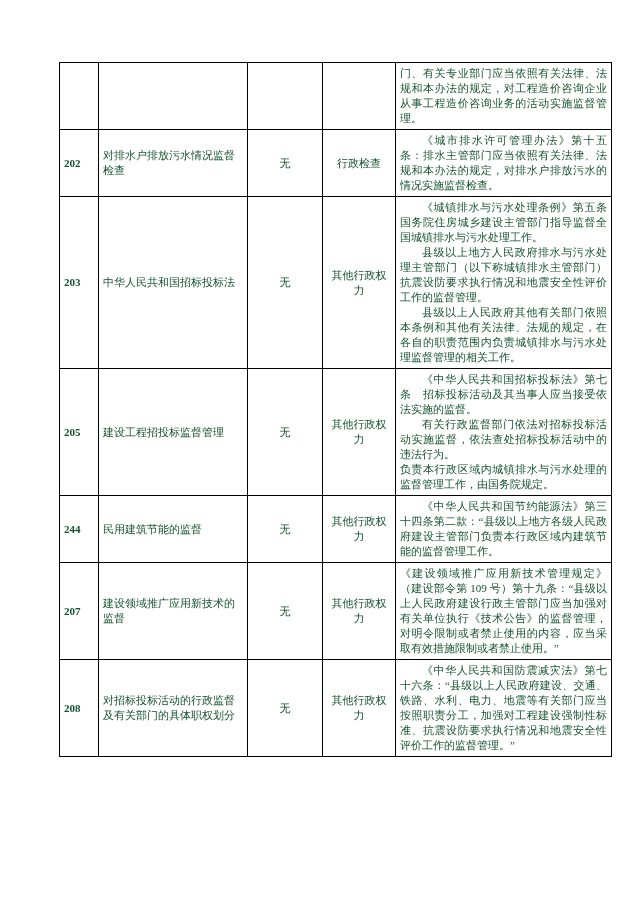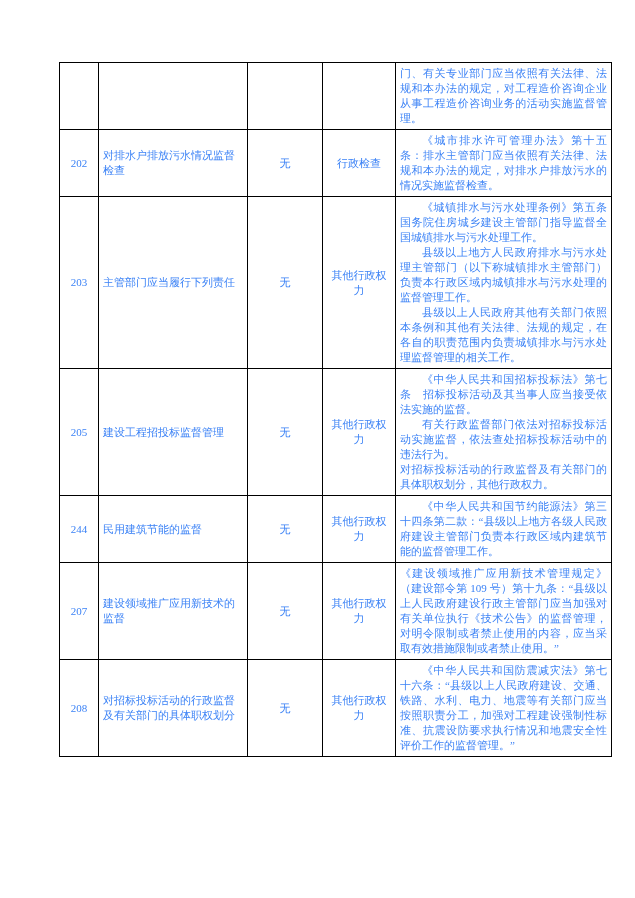"门、有关专业部门应当依照有关法律、法规和本办法的规定，对工程造价咨询企业从事工程" .page { color: #3b82f6 -> #14532d }
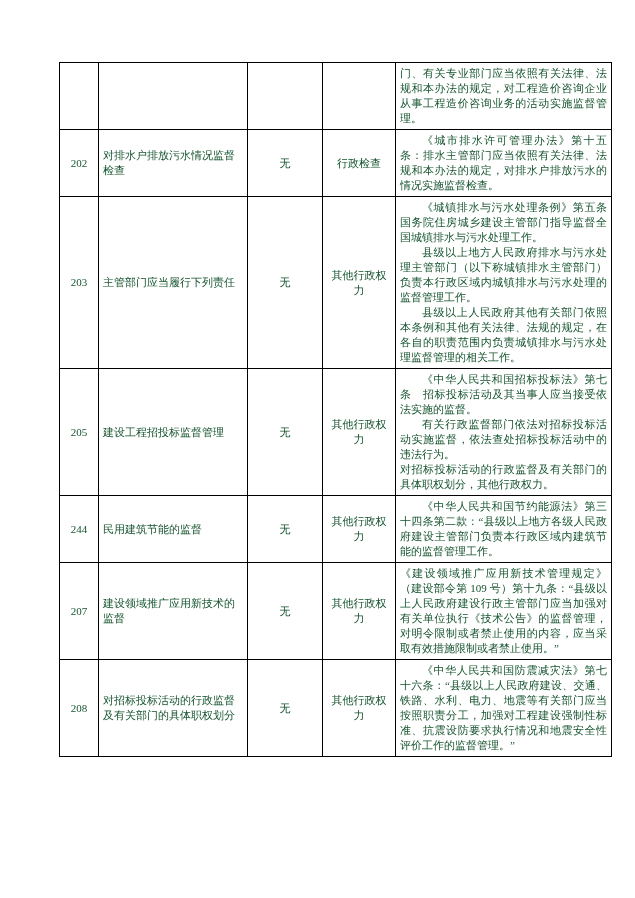"202" td.c-num { font-weight: none -> bold; text-align: center -> left }
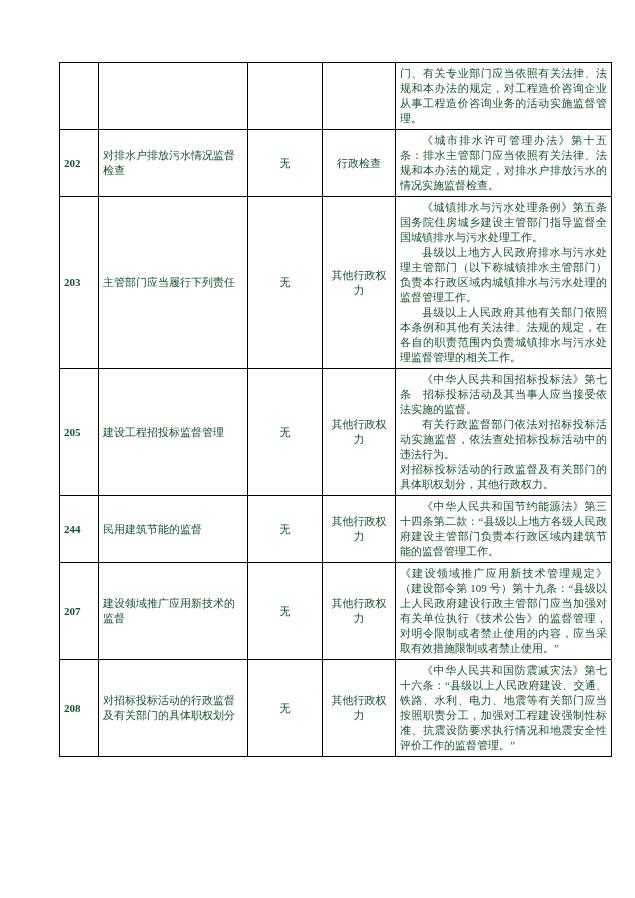"县级以上地方人民政府排水与污水处理主管部门（以下称城镇排水主管部门）负责本行政区" p { text: 负责本行政区域内城镇排水与污水处理的监督管理工作 -> 抗震设防要求执行情况和地震安全性评价工作的监督管理 }
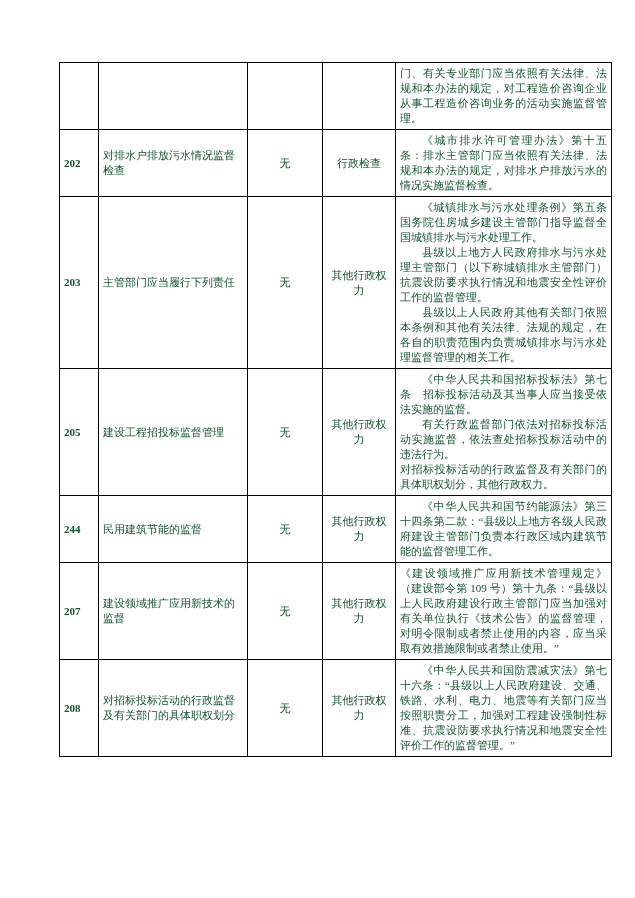"主管部门应当履行下列责任" td.c-name { text: 主管部门应当履行下列责任 -> 中华人民共和国招标投标法 }
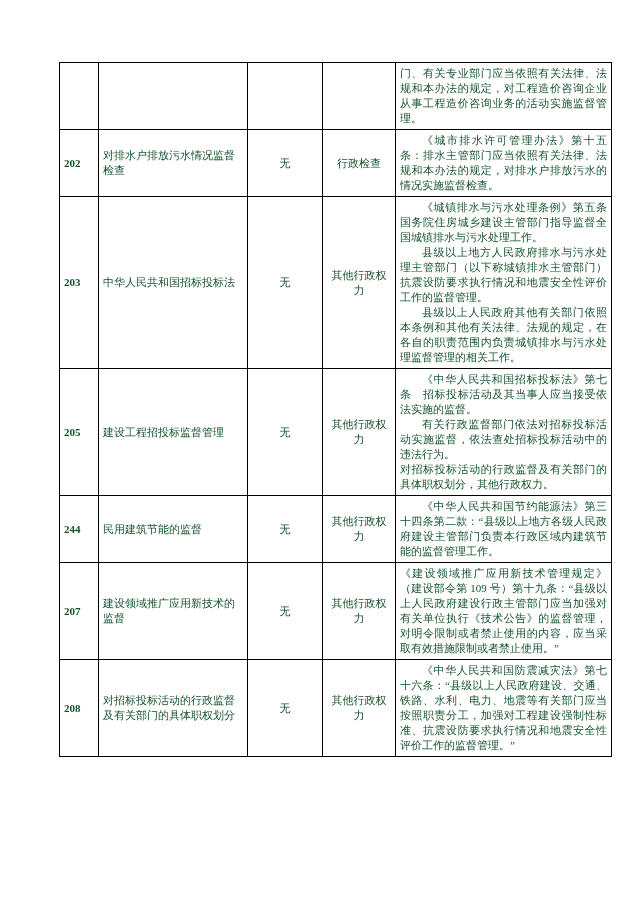"对招标投标活动的行政监督及有关部门的具体职权划分，其他行政权力。" p.noindent { text: 对招标投标活动的行政监督及有关部门的具体职权划分，其他行政权力 -> 负责本行政区域内城镇排水与污水处理的监督管理工作，由国务院规定 }
